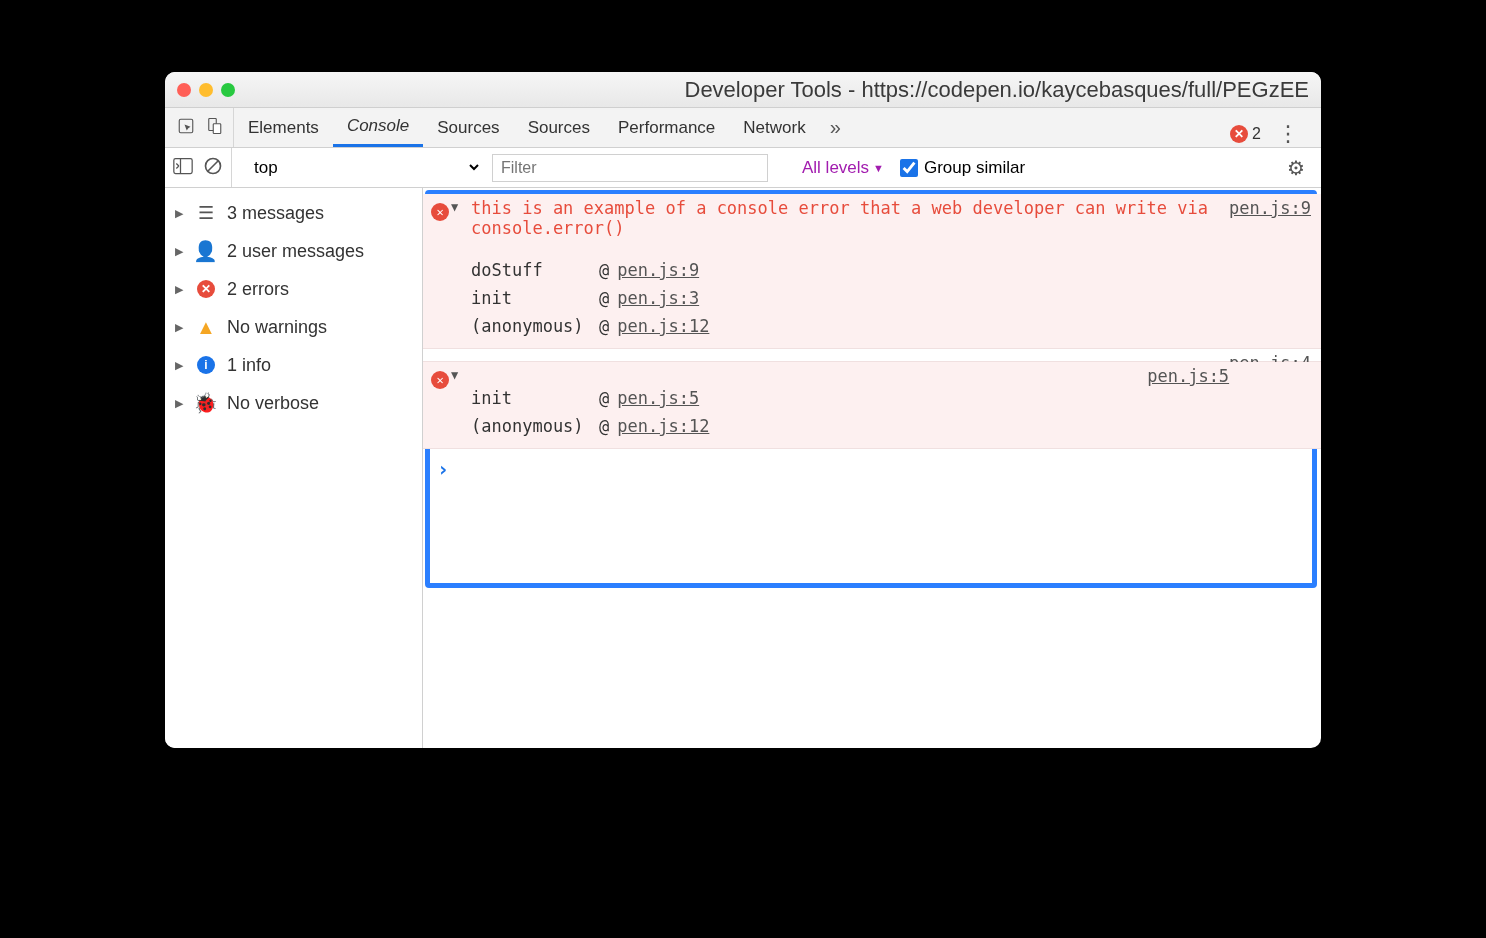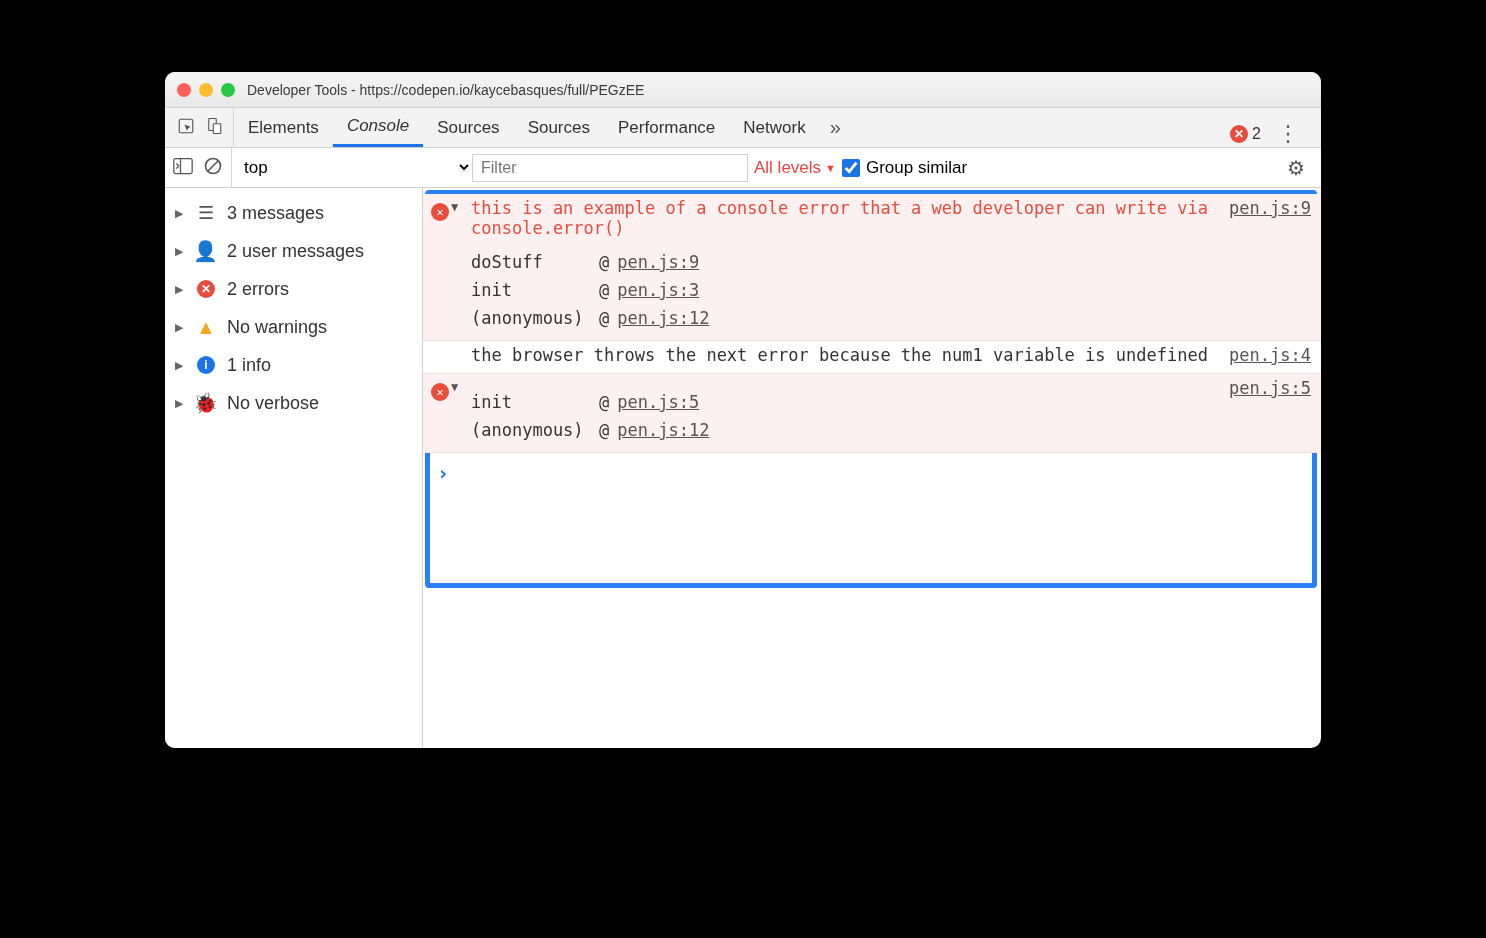"Developer Tools -" .title { font-size: 14px -> 22px; text-align: left -> right }
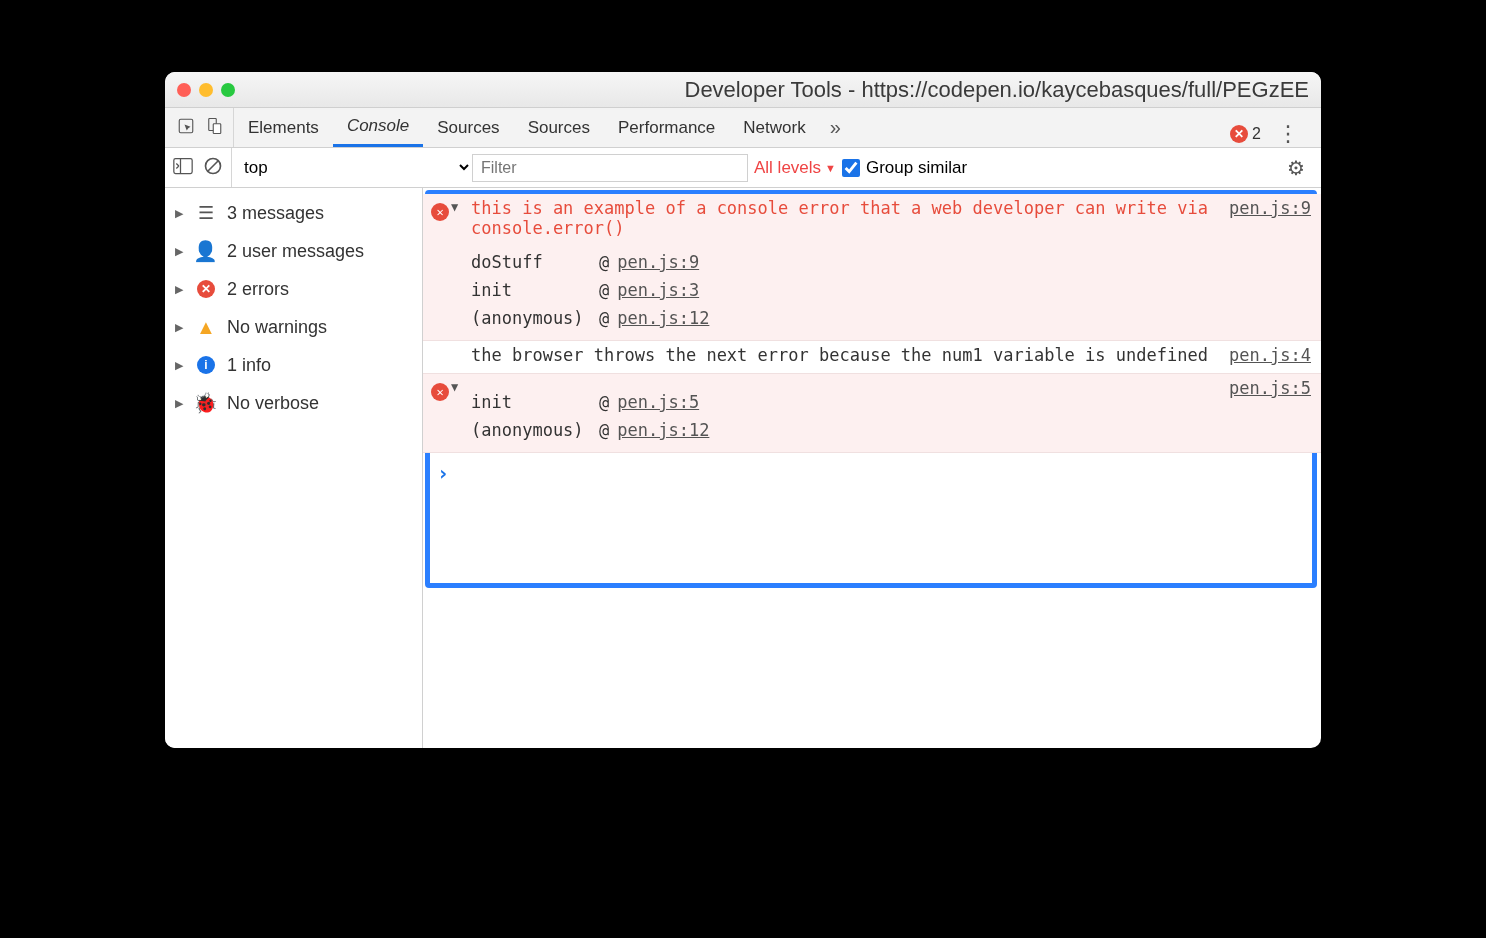"top" .toolbar { gap: none -> 10px }
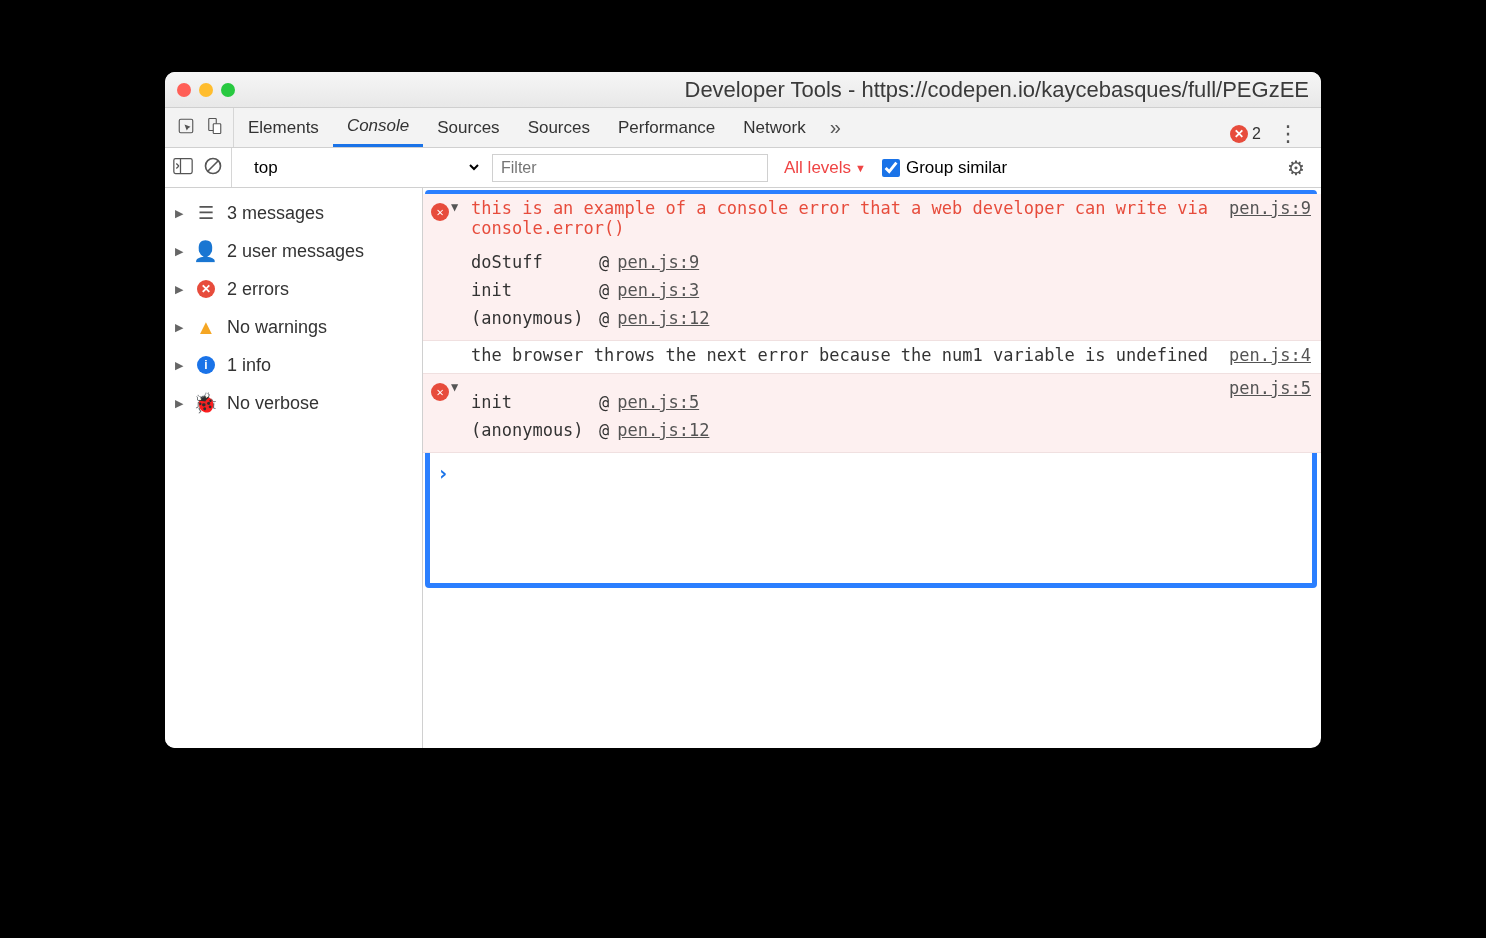"All levels" .level-sel { color: #ef4444 -> #a21caf; margin-left: none -> 18px }
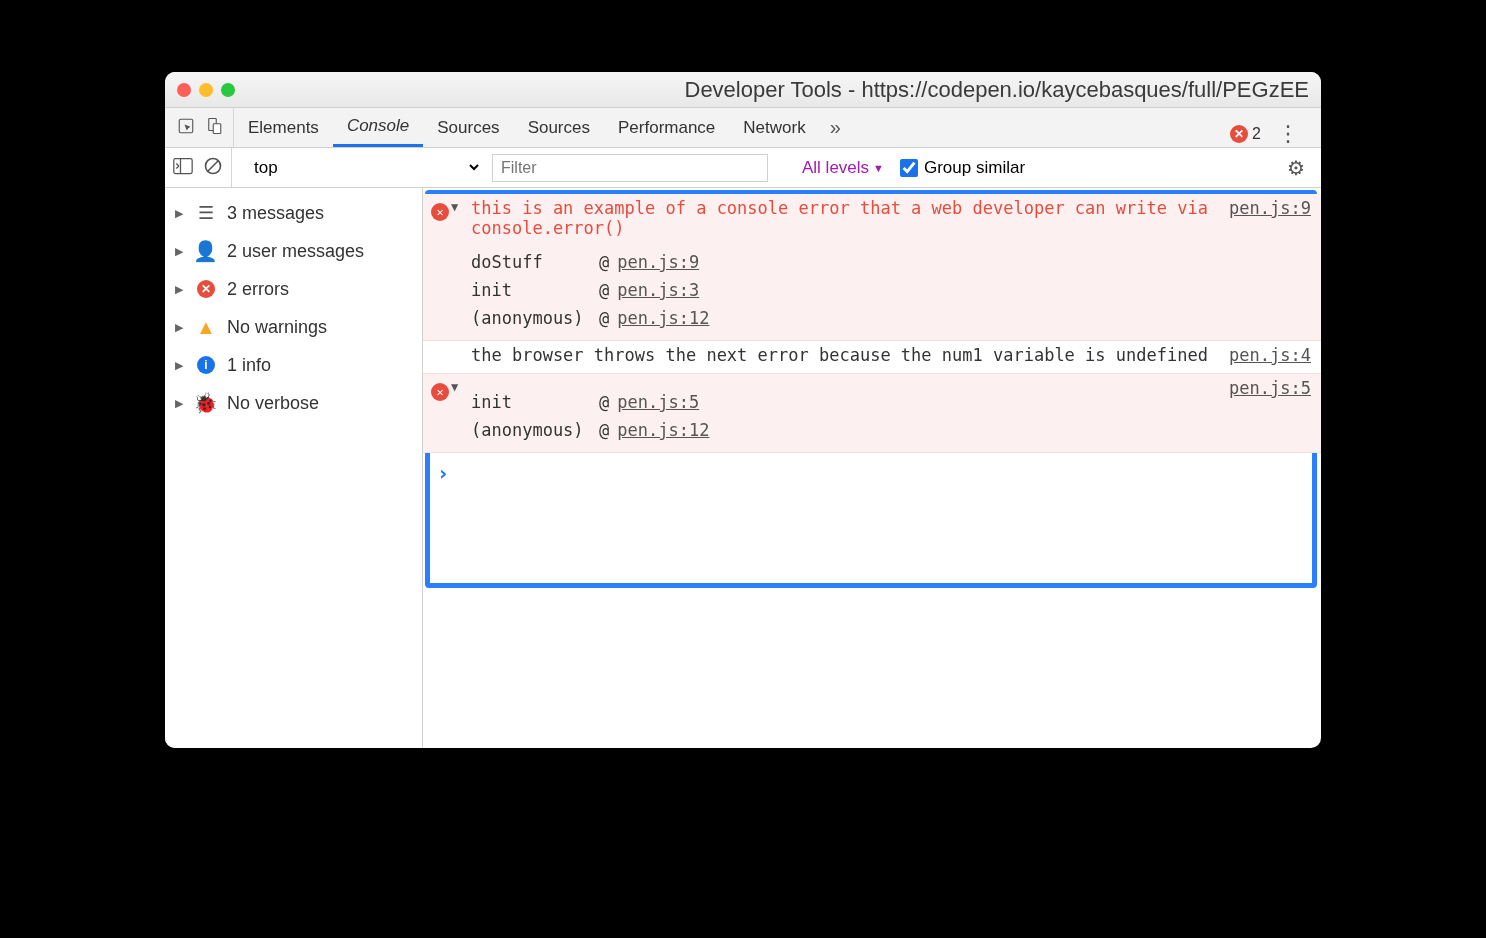"doStuff" .stack { margin-top: 10px -> 18px }
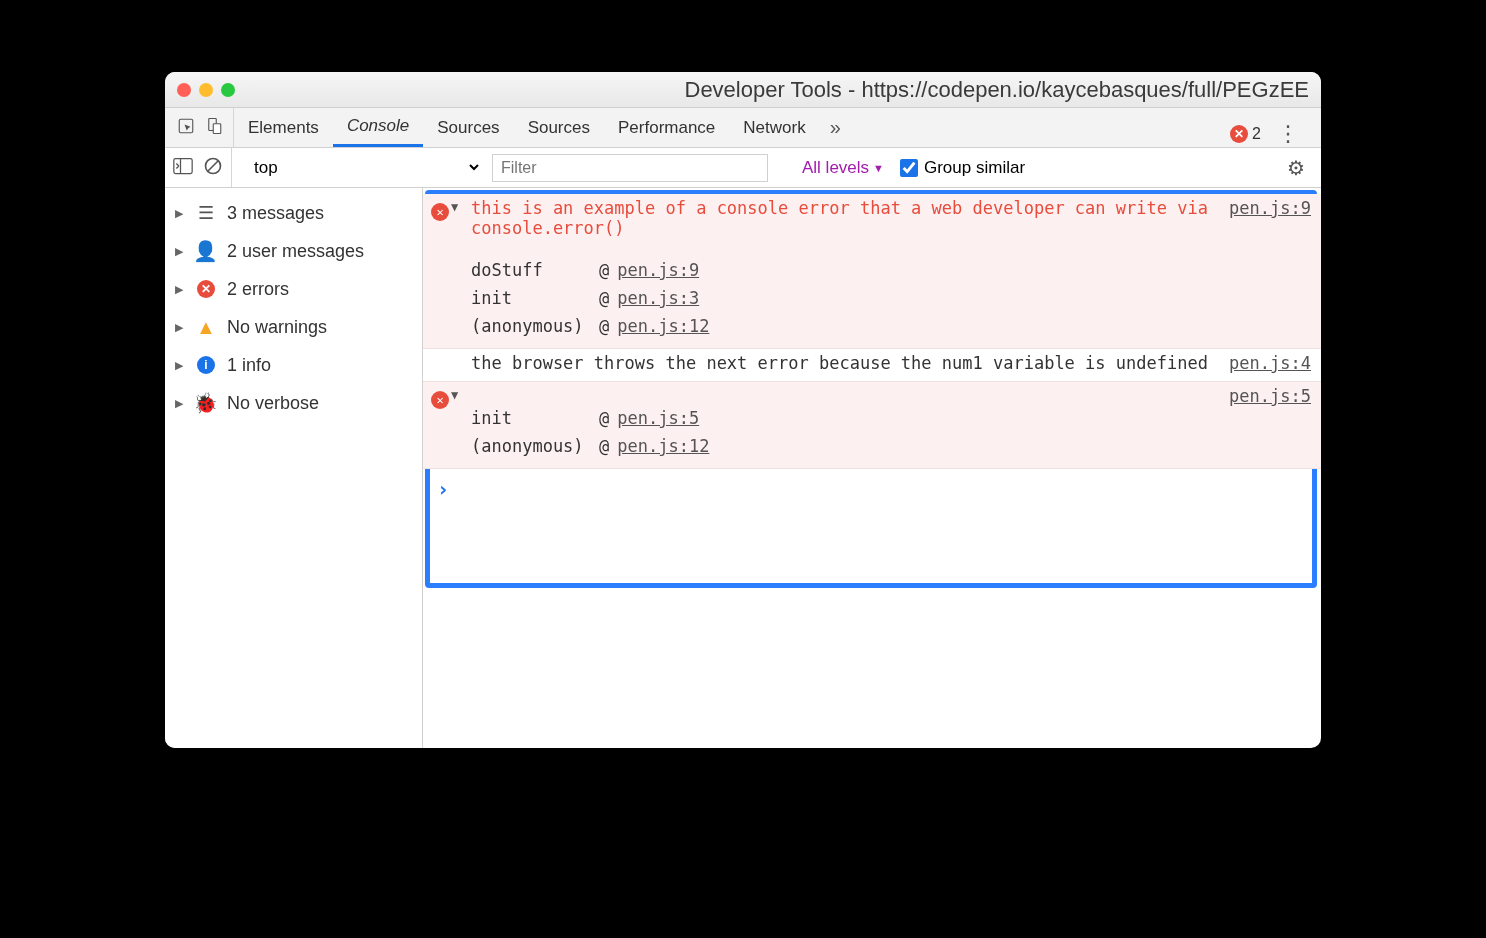"the browser throws the next" div.msg-text { html: <div>the browser throws the next error because the num1 variable is undefined</div> -> none }
